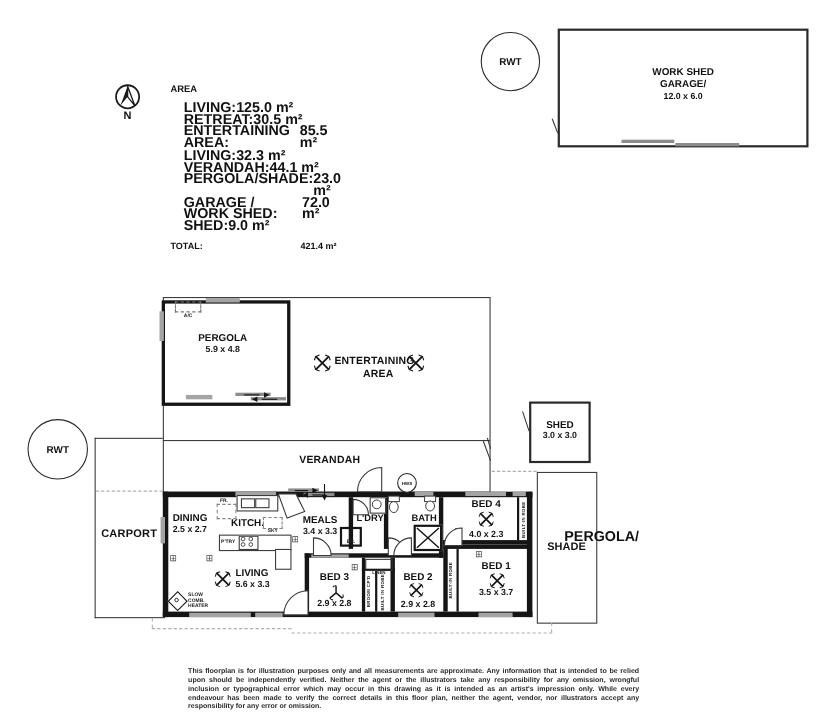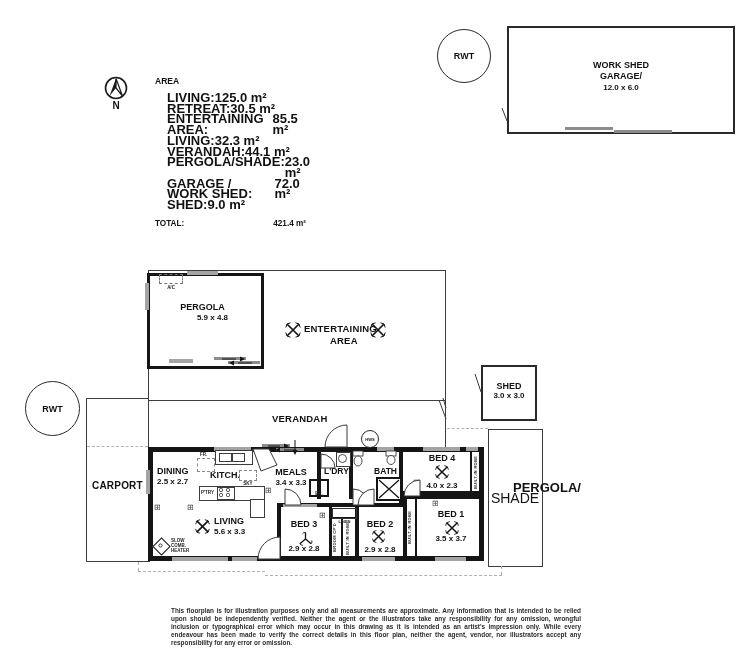"5.9 x 4.8" div.dims { left: 175px -> 165px }
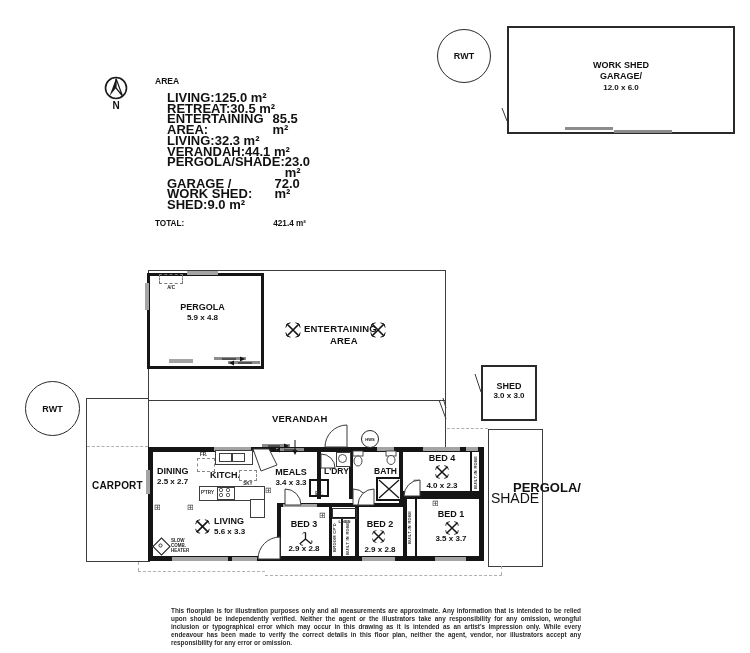"SHADE" div { font-size: 14px -> 10px; font-weight: normal -> bold }
